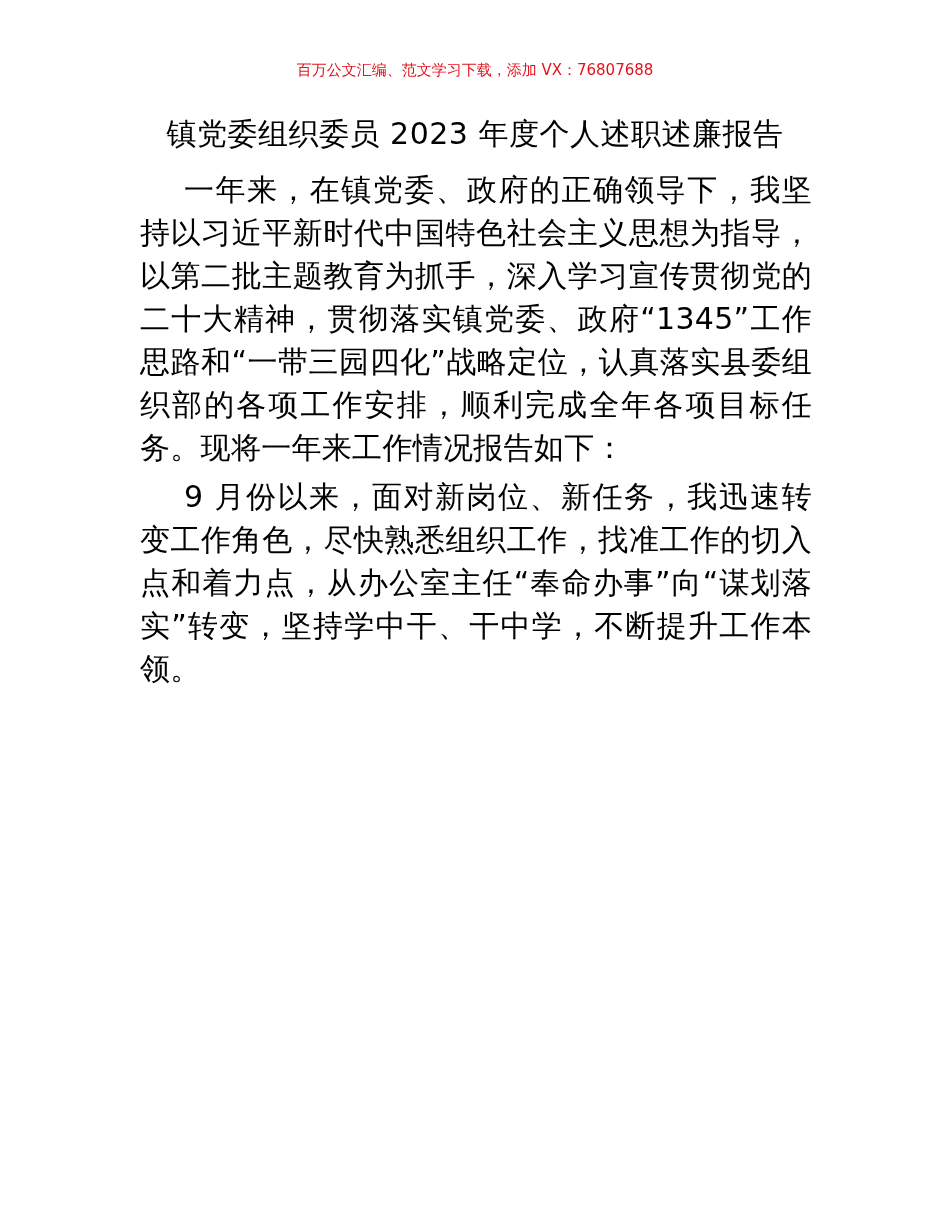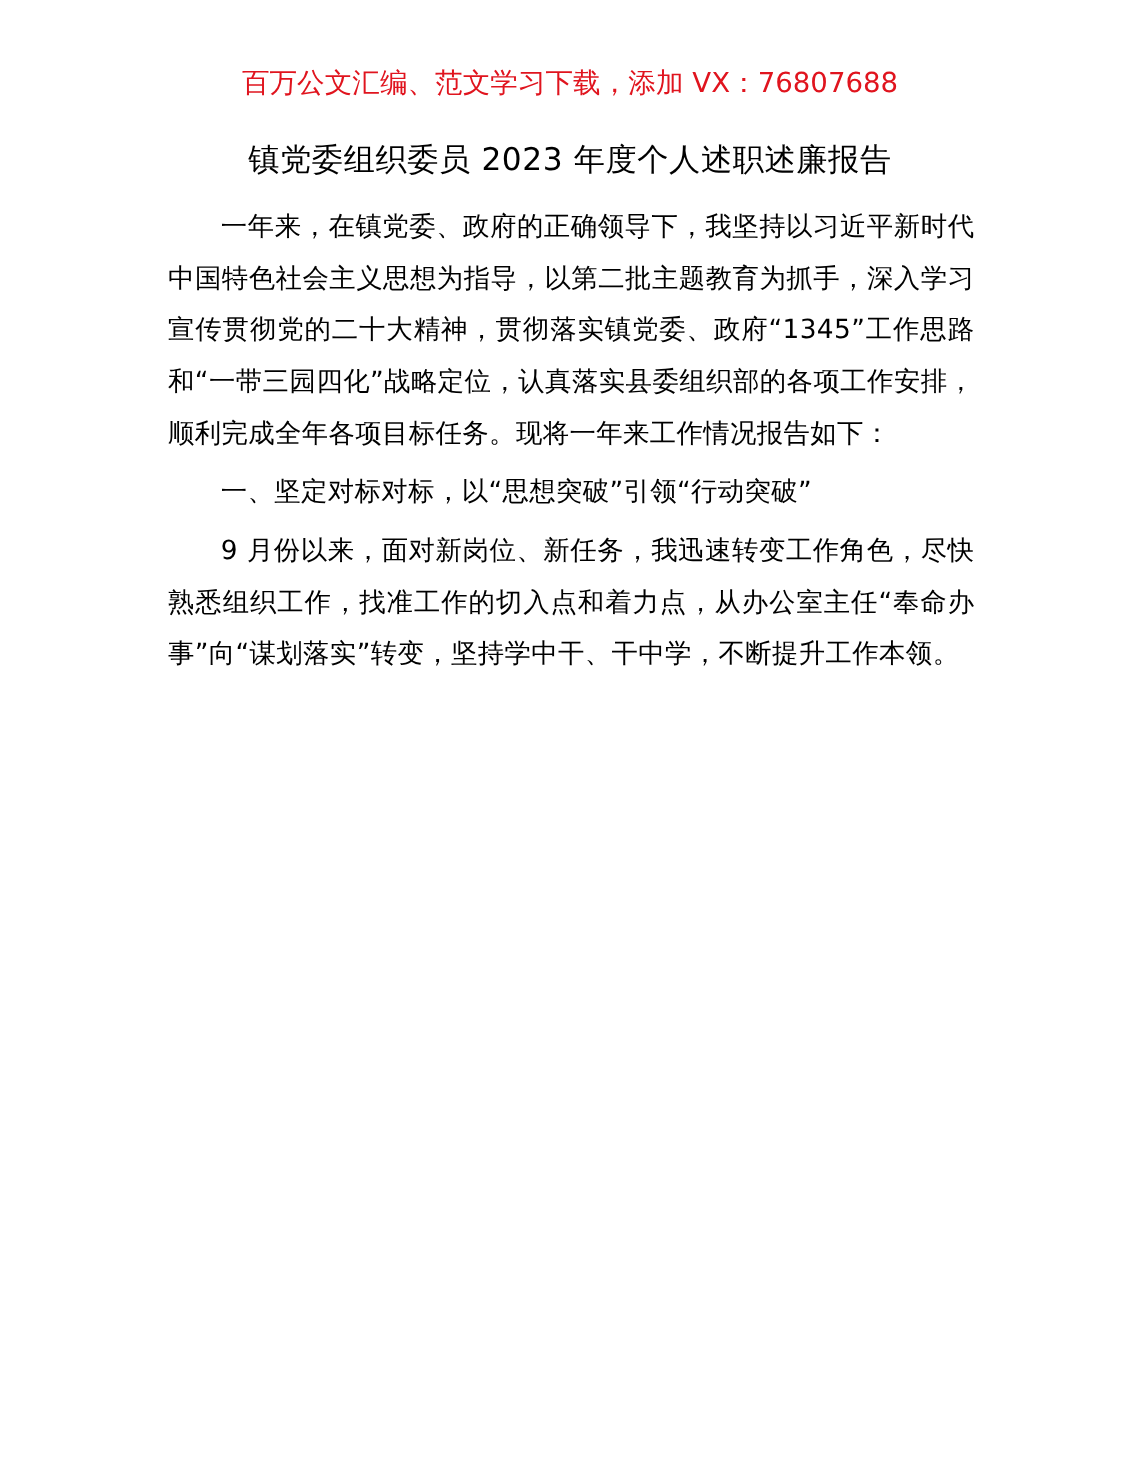"百万公文汇编、范文学习下载，添加 VX：76807688" .watermark { font-size: 23px -> 15px }
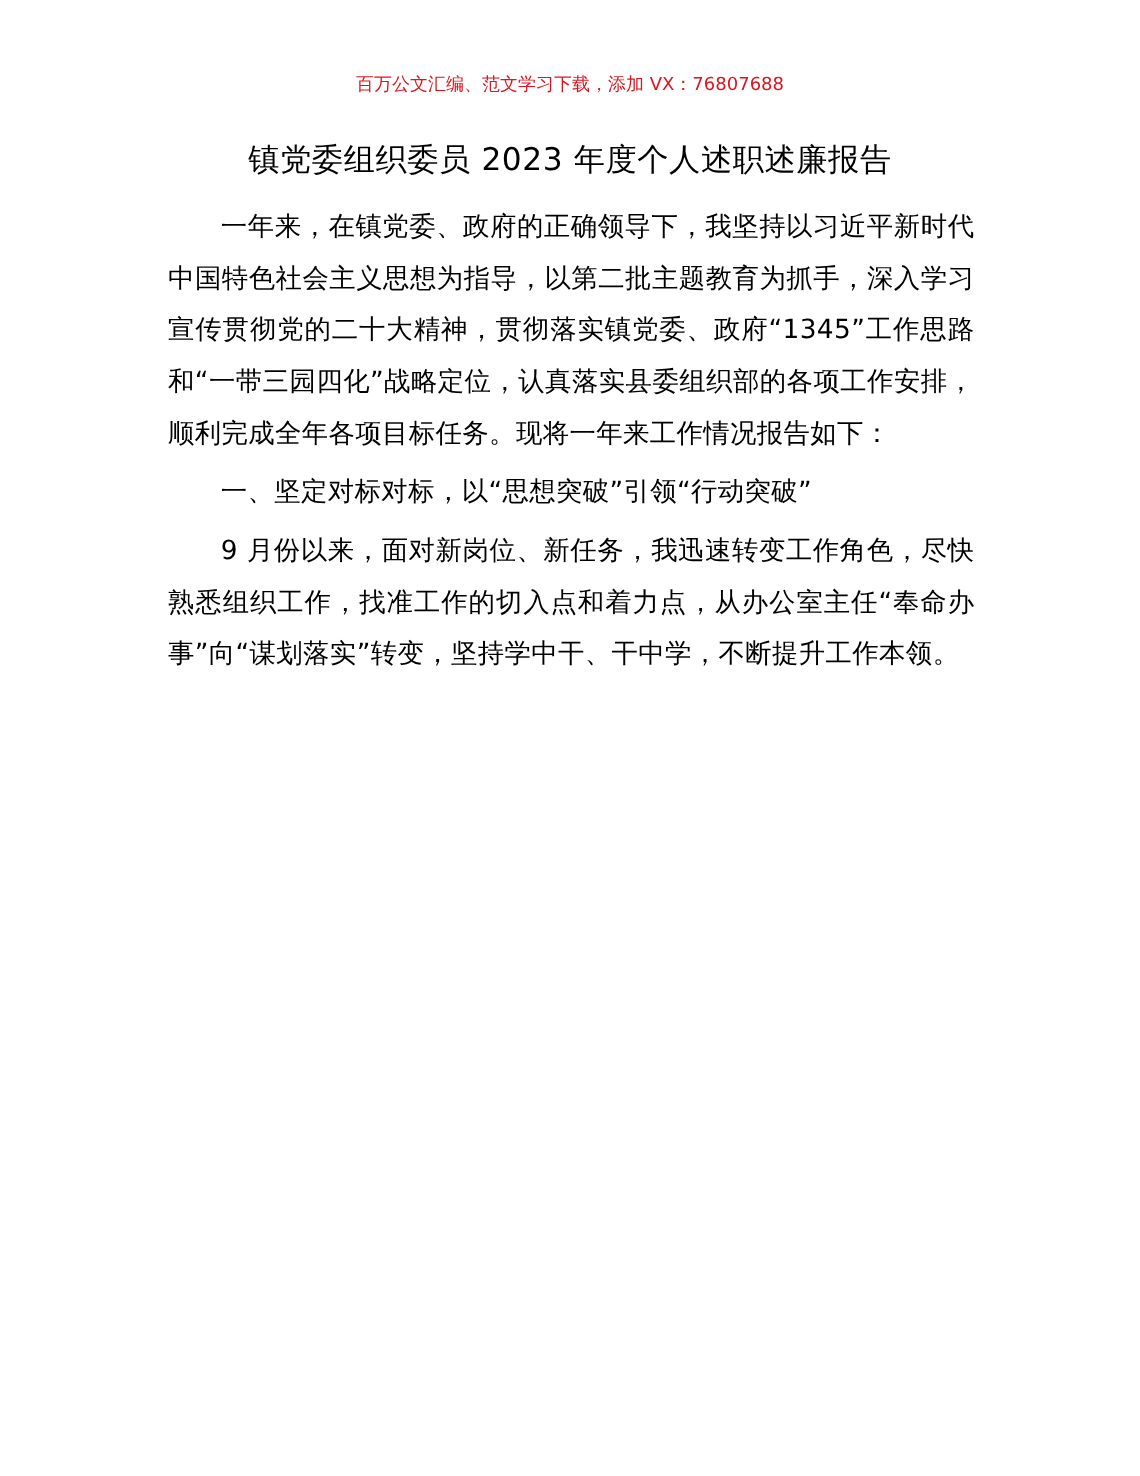"镇党委组织委员 2023 年度个人述职述廉报告" .doc-title { font-size: 26px -> 30px }
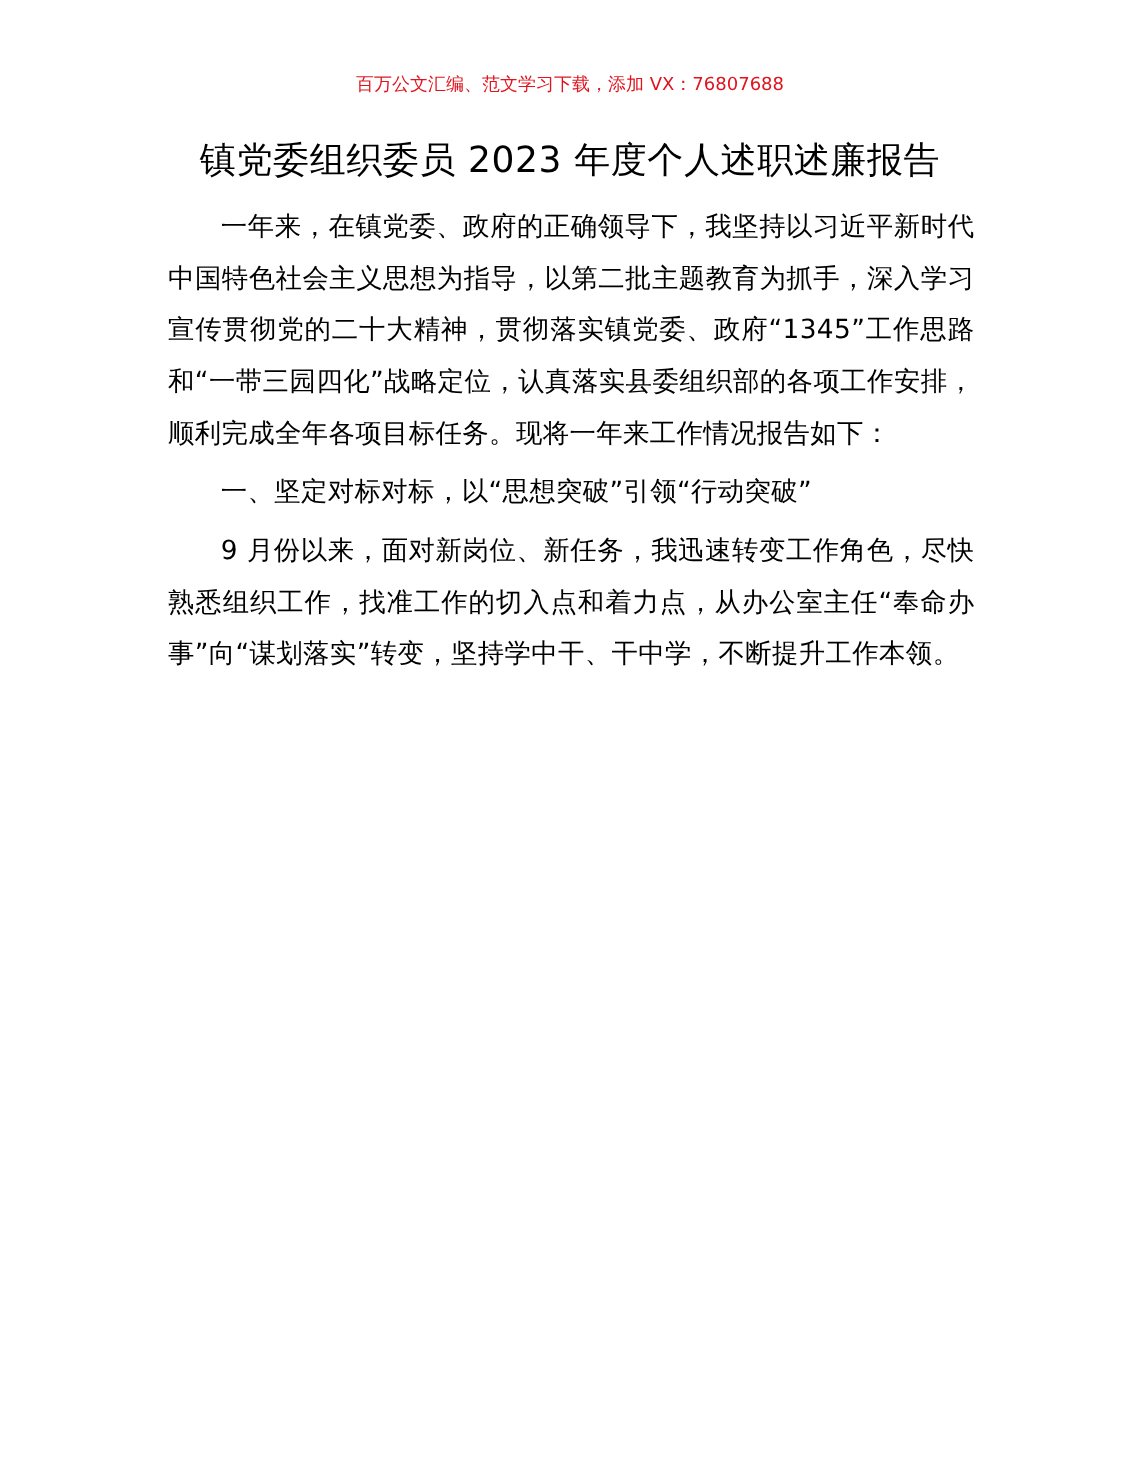"一年来，在镇党委、政府的正确领导下，我坚持以习近平新时代中国特色社会主义思想为指" .para { font-size: 22px -> 30px }
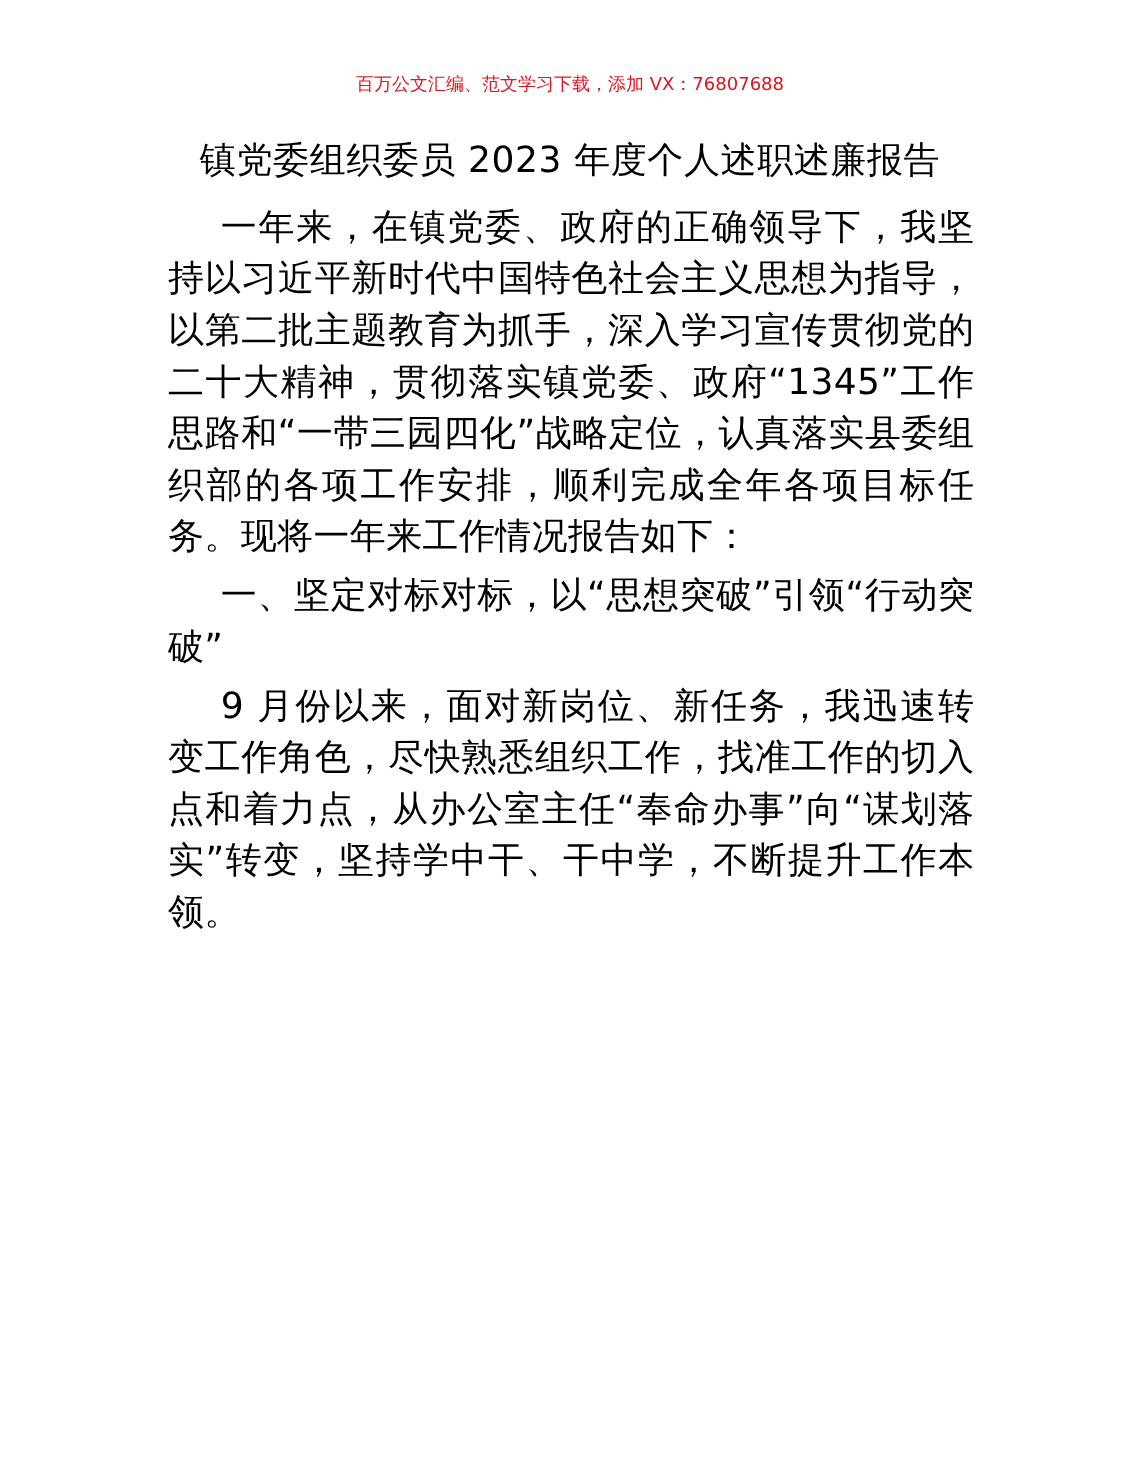"一、坚定对标对标，以“思想突破”引领“行动突破”" p.para { html: <p>一、坚定对标对标，以“思想突破”引领“行动突破”</p> -> none }
